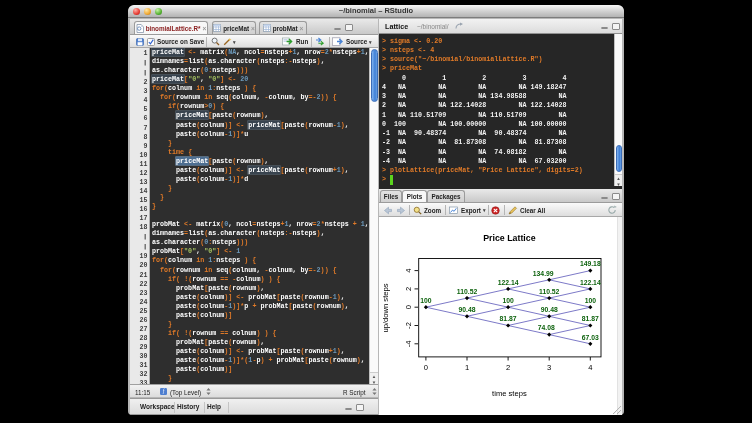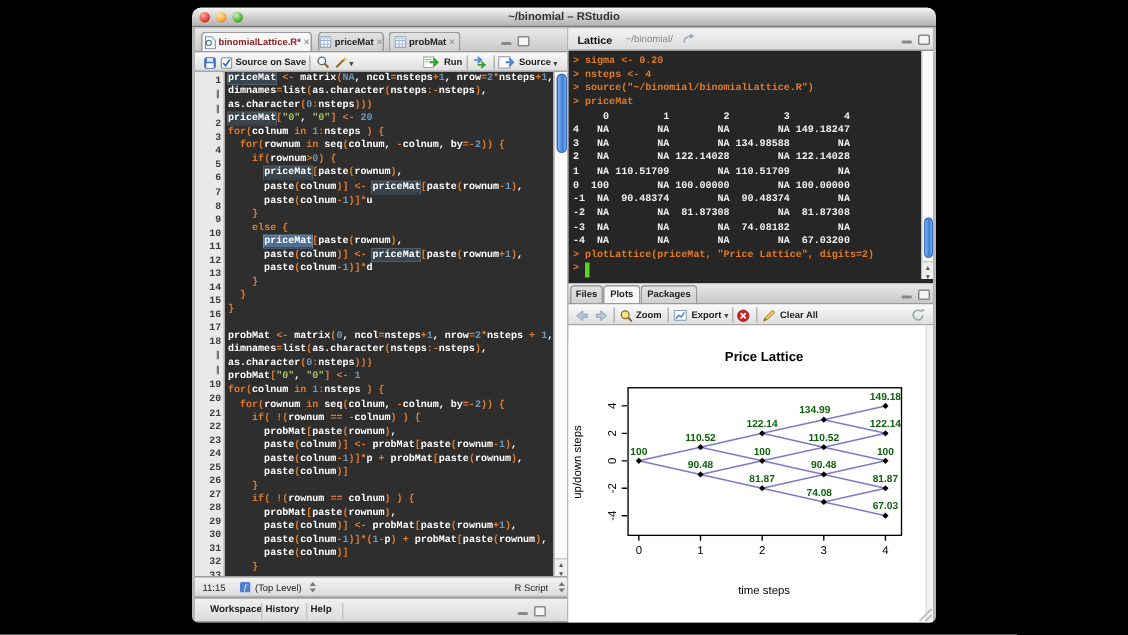"else" i.k { text: else -> time }
